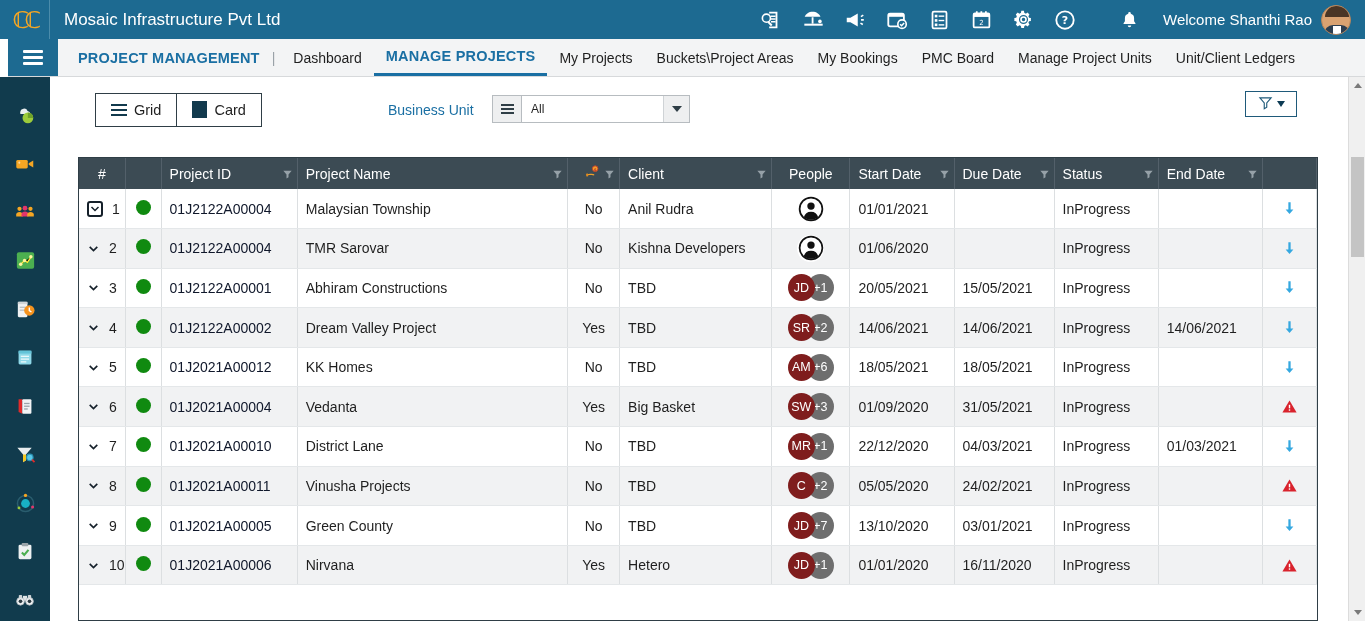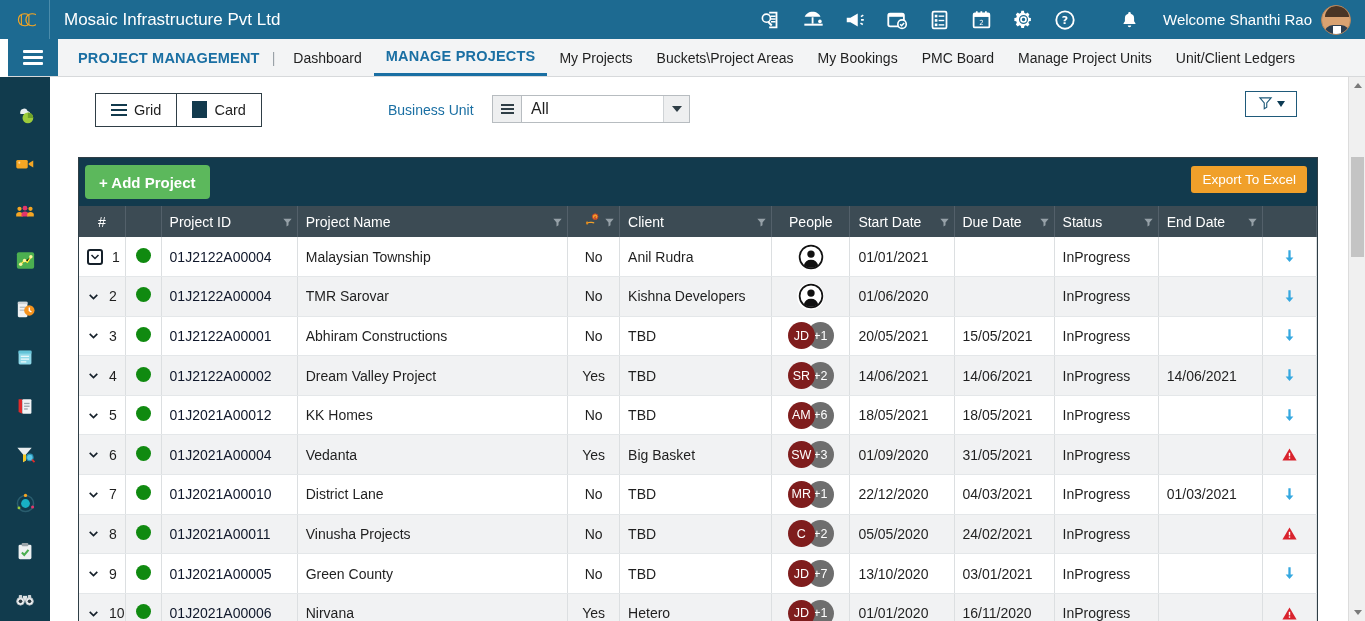"ℂℂ" .logo-glyph { font-size: 17px -> 23px }
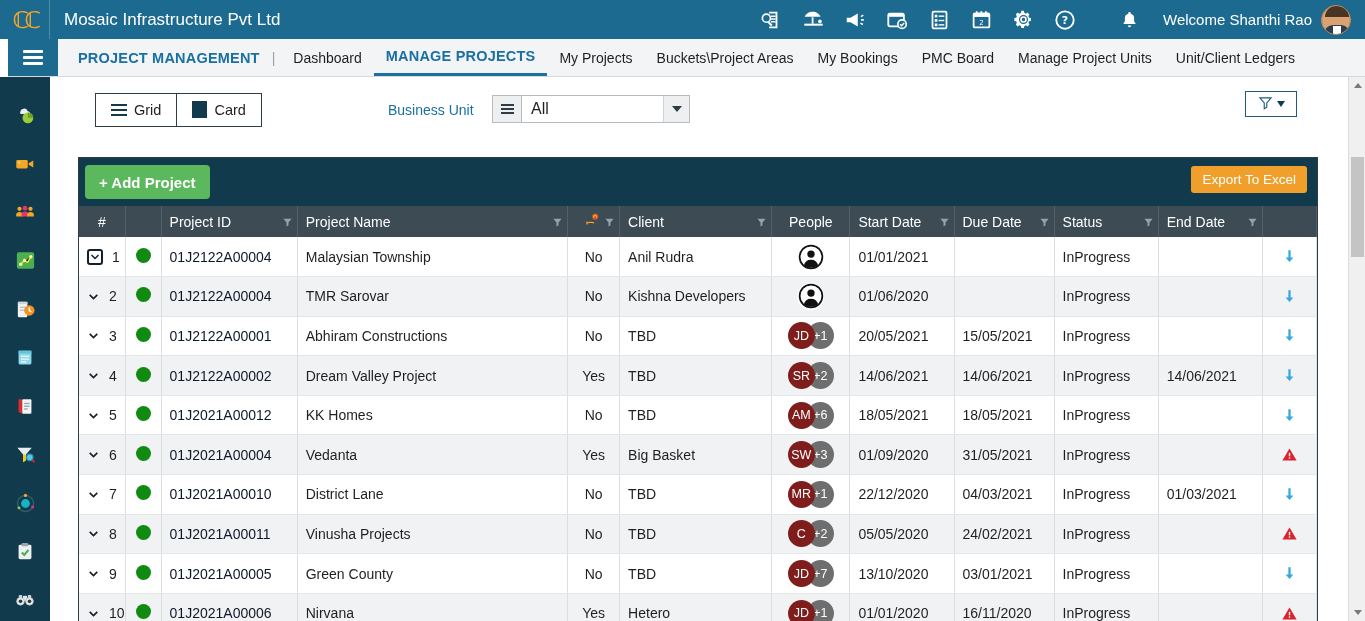"All" .bu-value { font-size: 16px -> 12px }
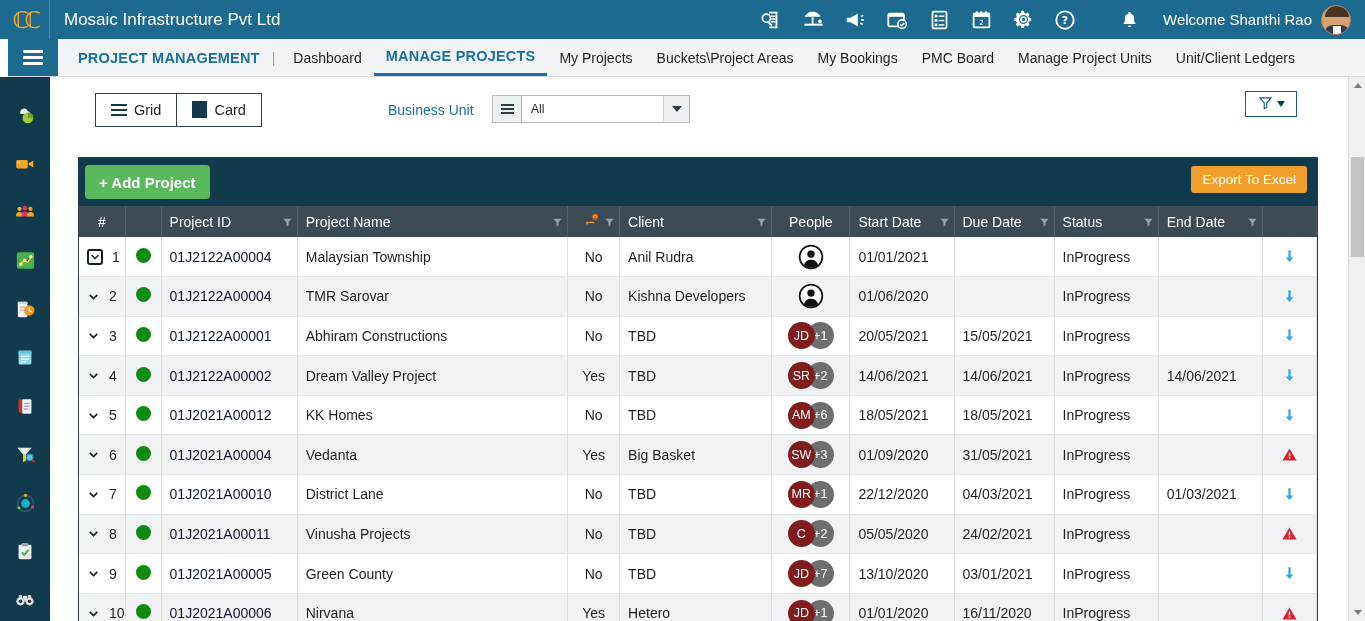"+ Add Project" div.grid-topbar { html: <div> <button>+ Add Project</button> <button>Export To Excel</button> </div> -> none }
